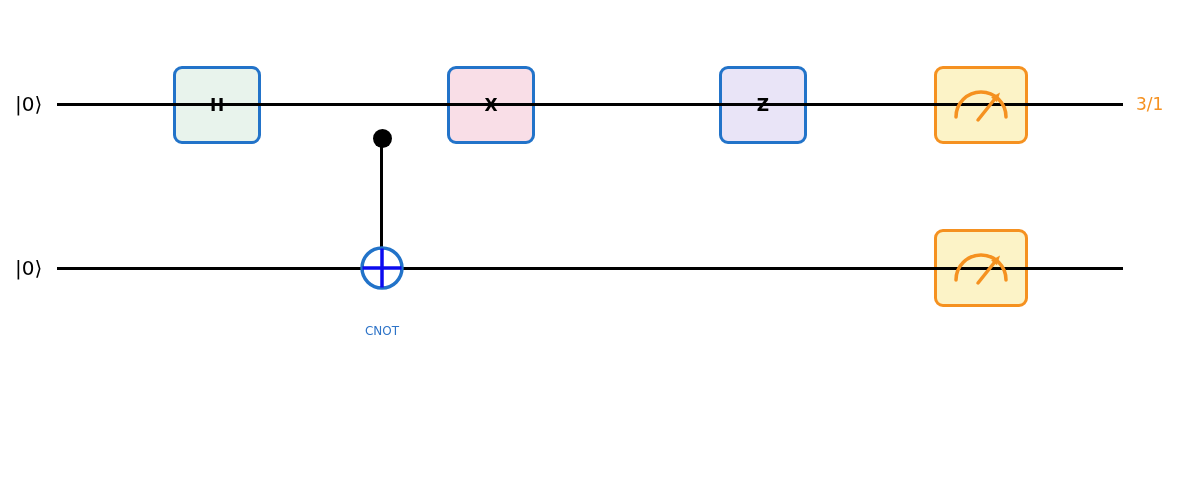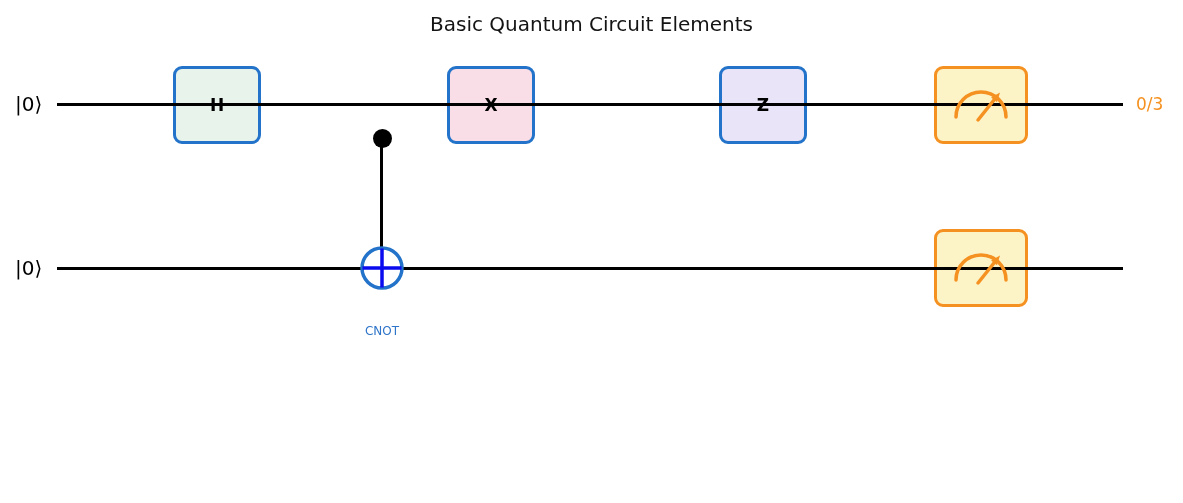"Basic Quantum Circuit Elements" div.title { html: <div>Basic Quantum Circuit Elements</div> -> none }
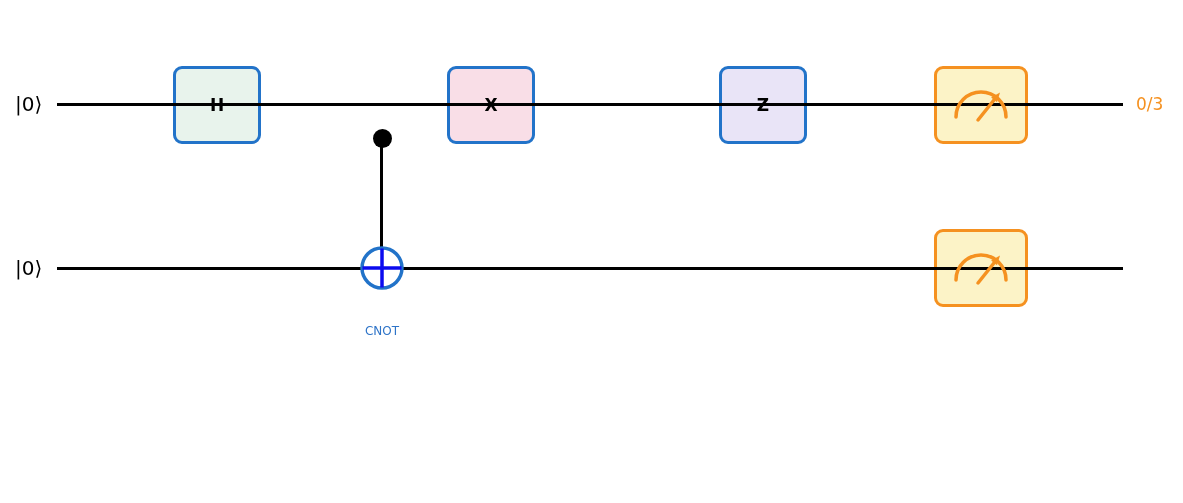"0/3" div.result-label { text: 0/3 -> 3/1 }
